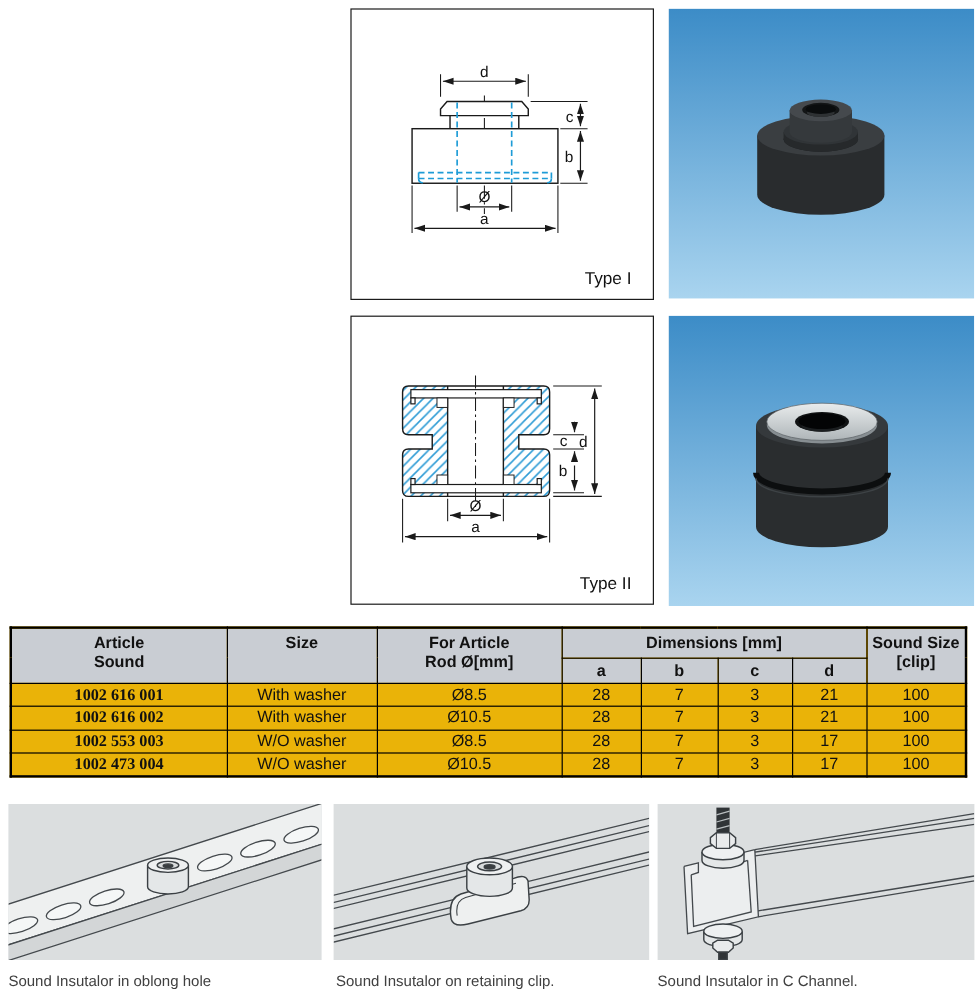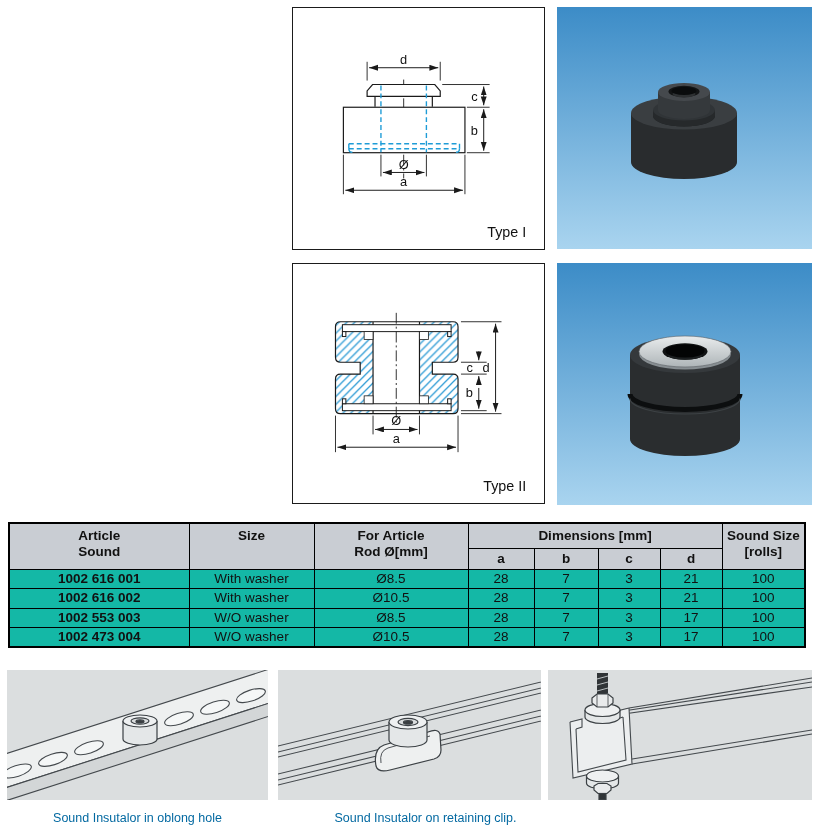"Article" table.spec { background: #14b8a6 -> #eab308 }
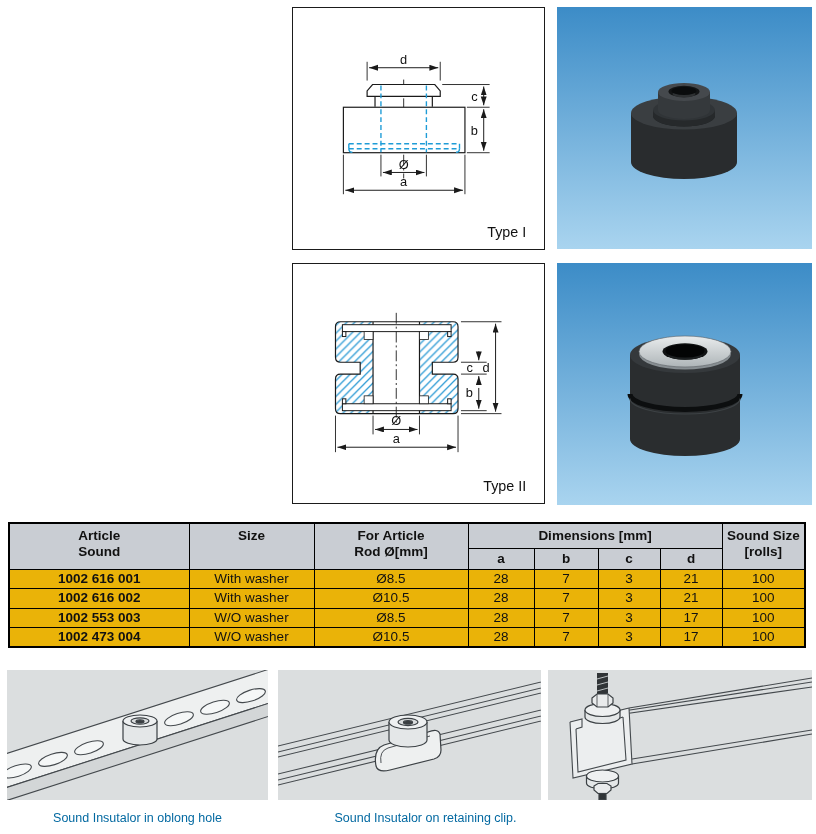"[rolls]" span { text: rolls -> clip }
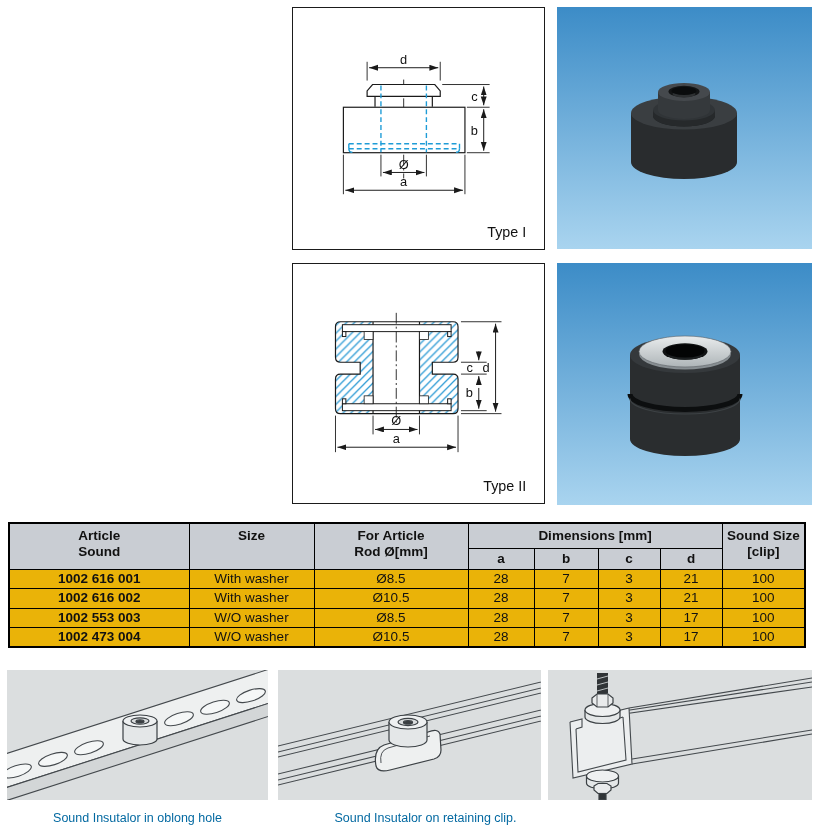"1002 616 001" td.art { font-family: none -> Liberation Serif, serif }
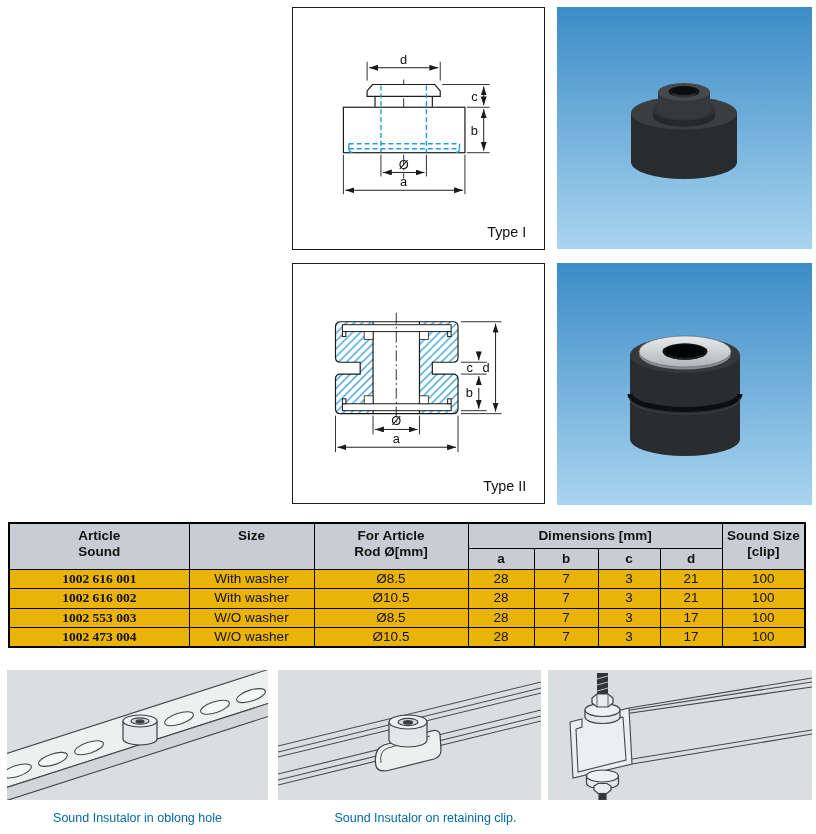"Sound Insutalor in oblong hole" .caption { color: #0369a1 -> #404040; text-align: center -> none }
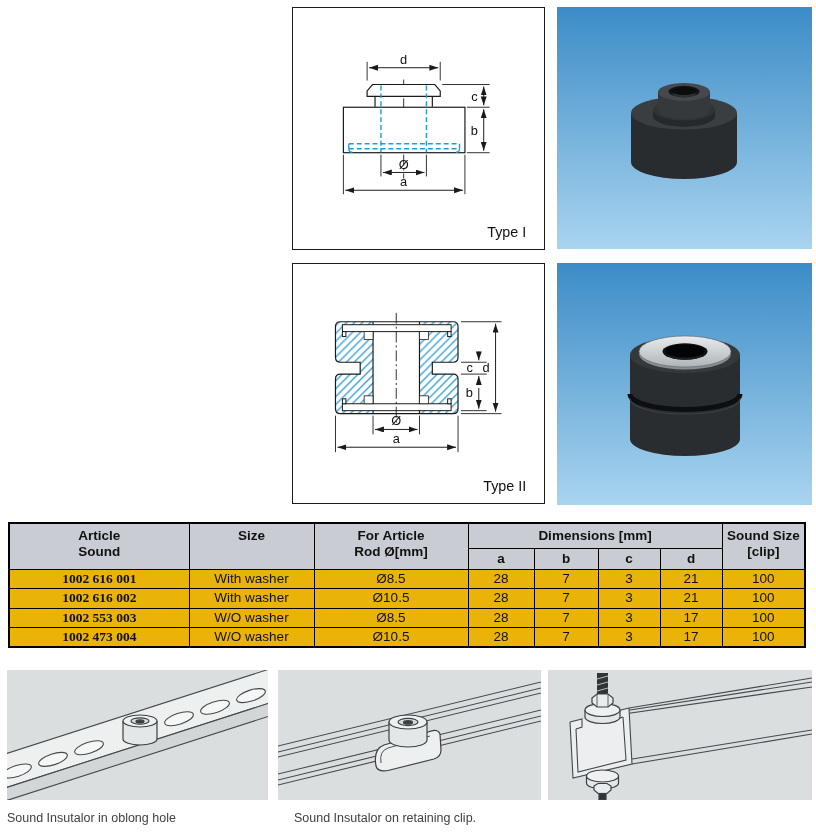"Sound Insutalor on retaining clip." div.caption { left: 294px -> 280px }
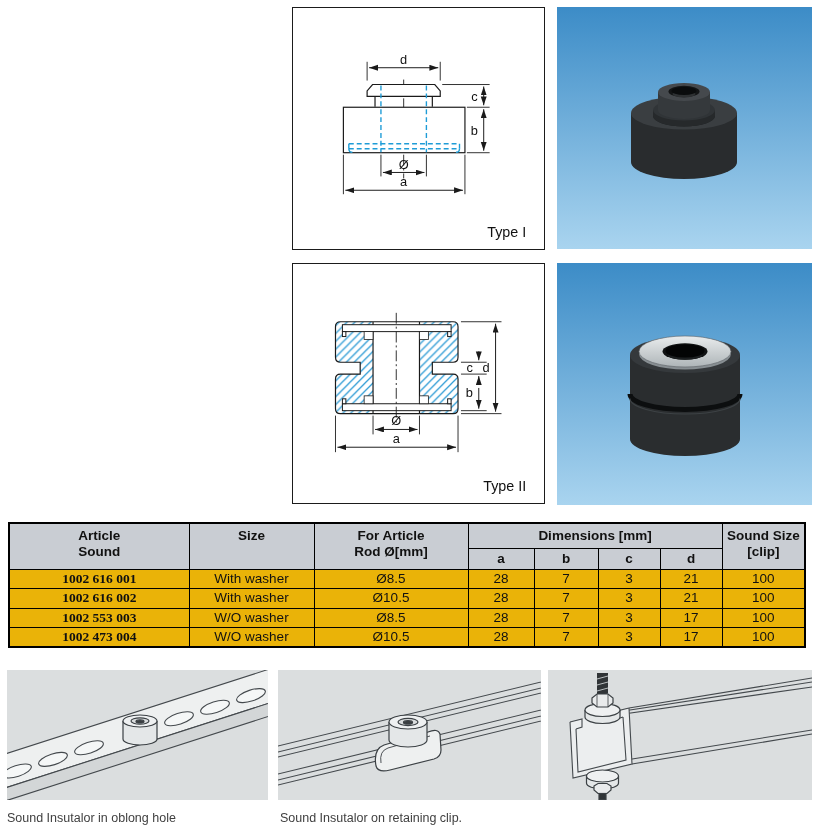"Sound Insutalor in C Channel." div.caption { html: none -> <div>Sound Insutalor in C Channel.</div> }
